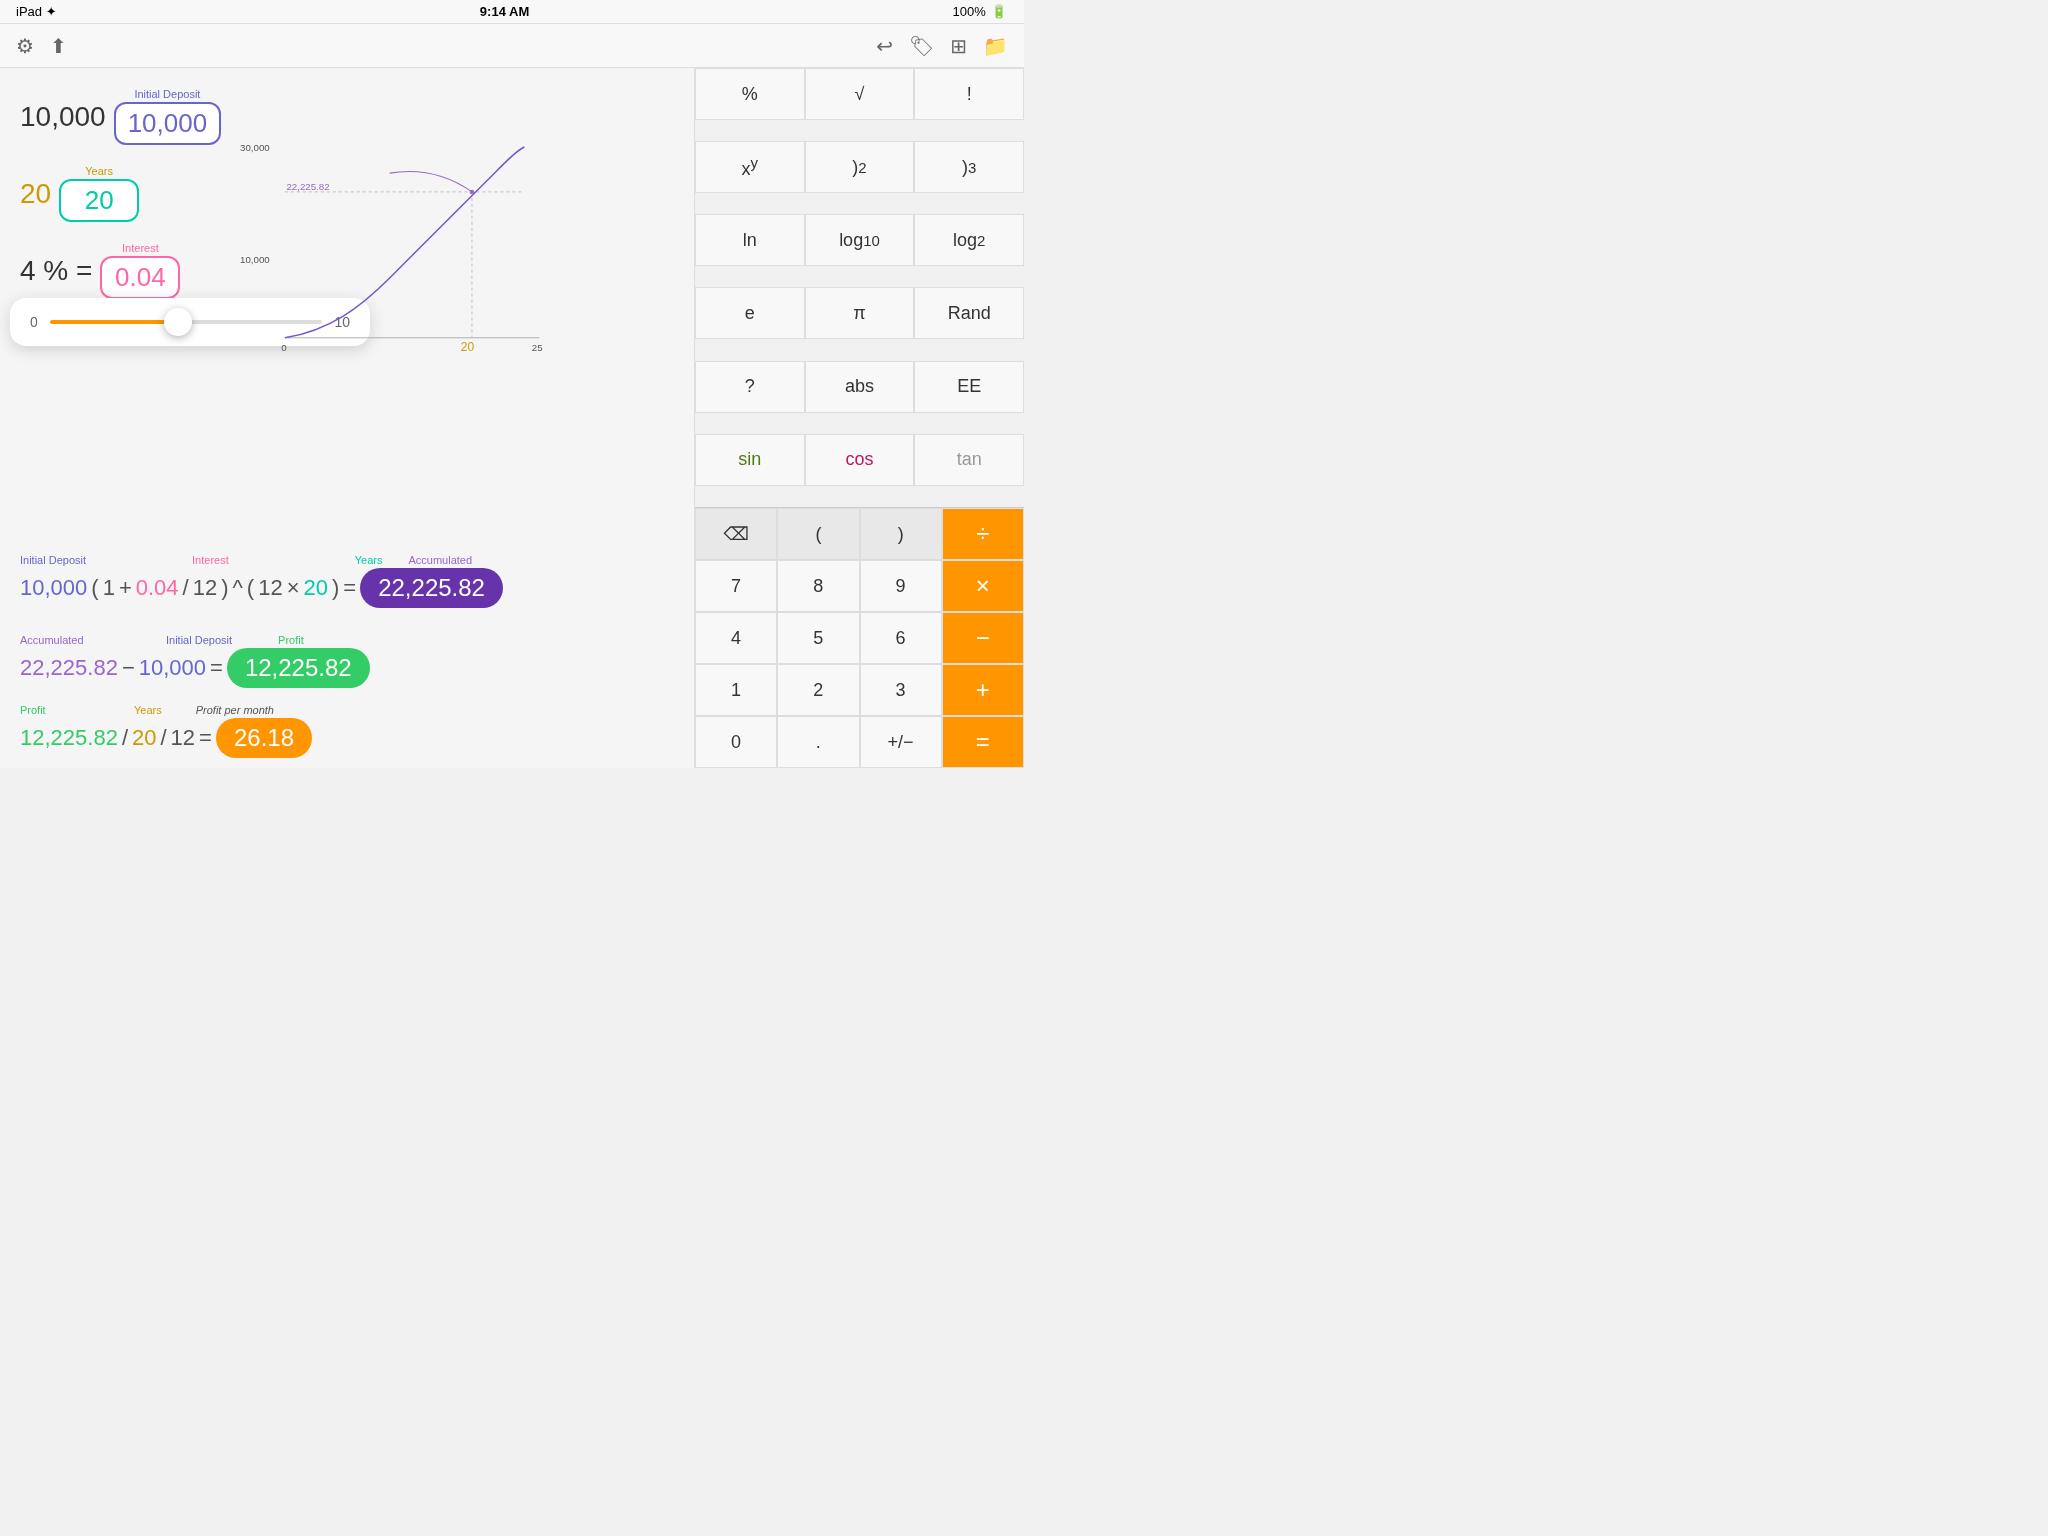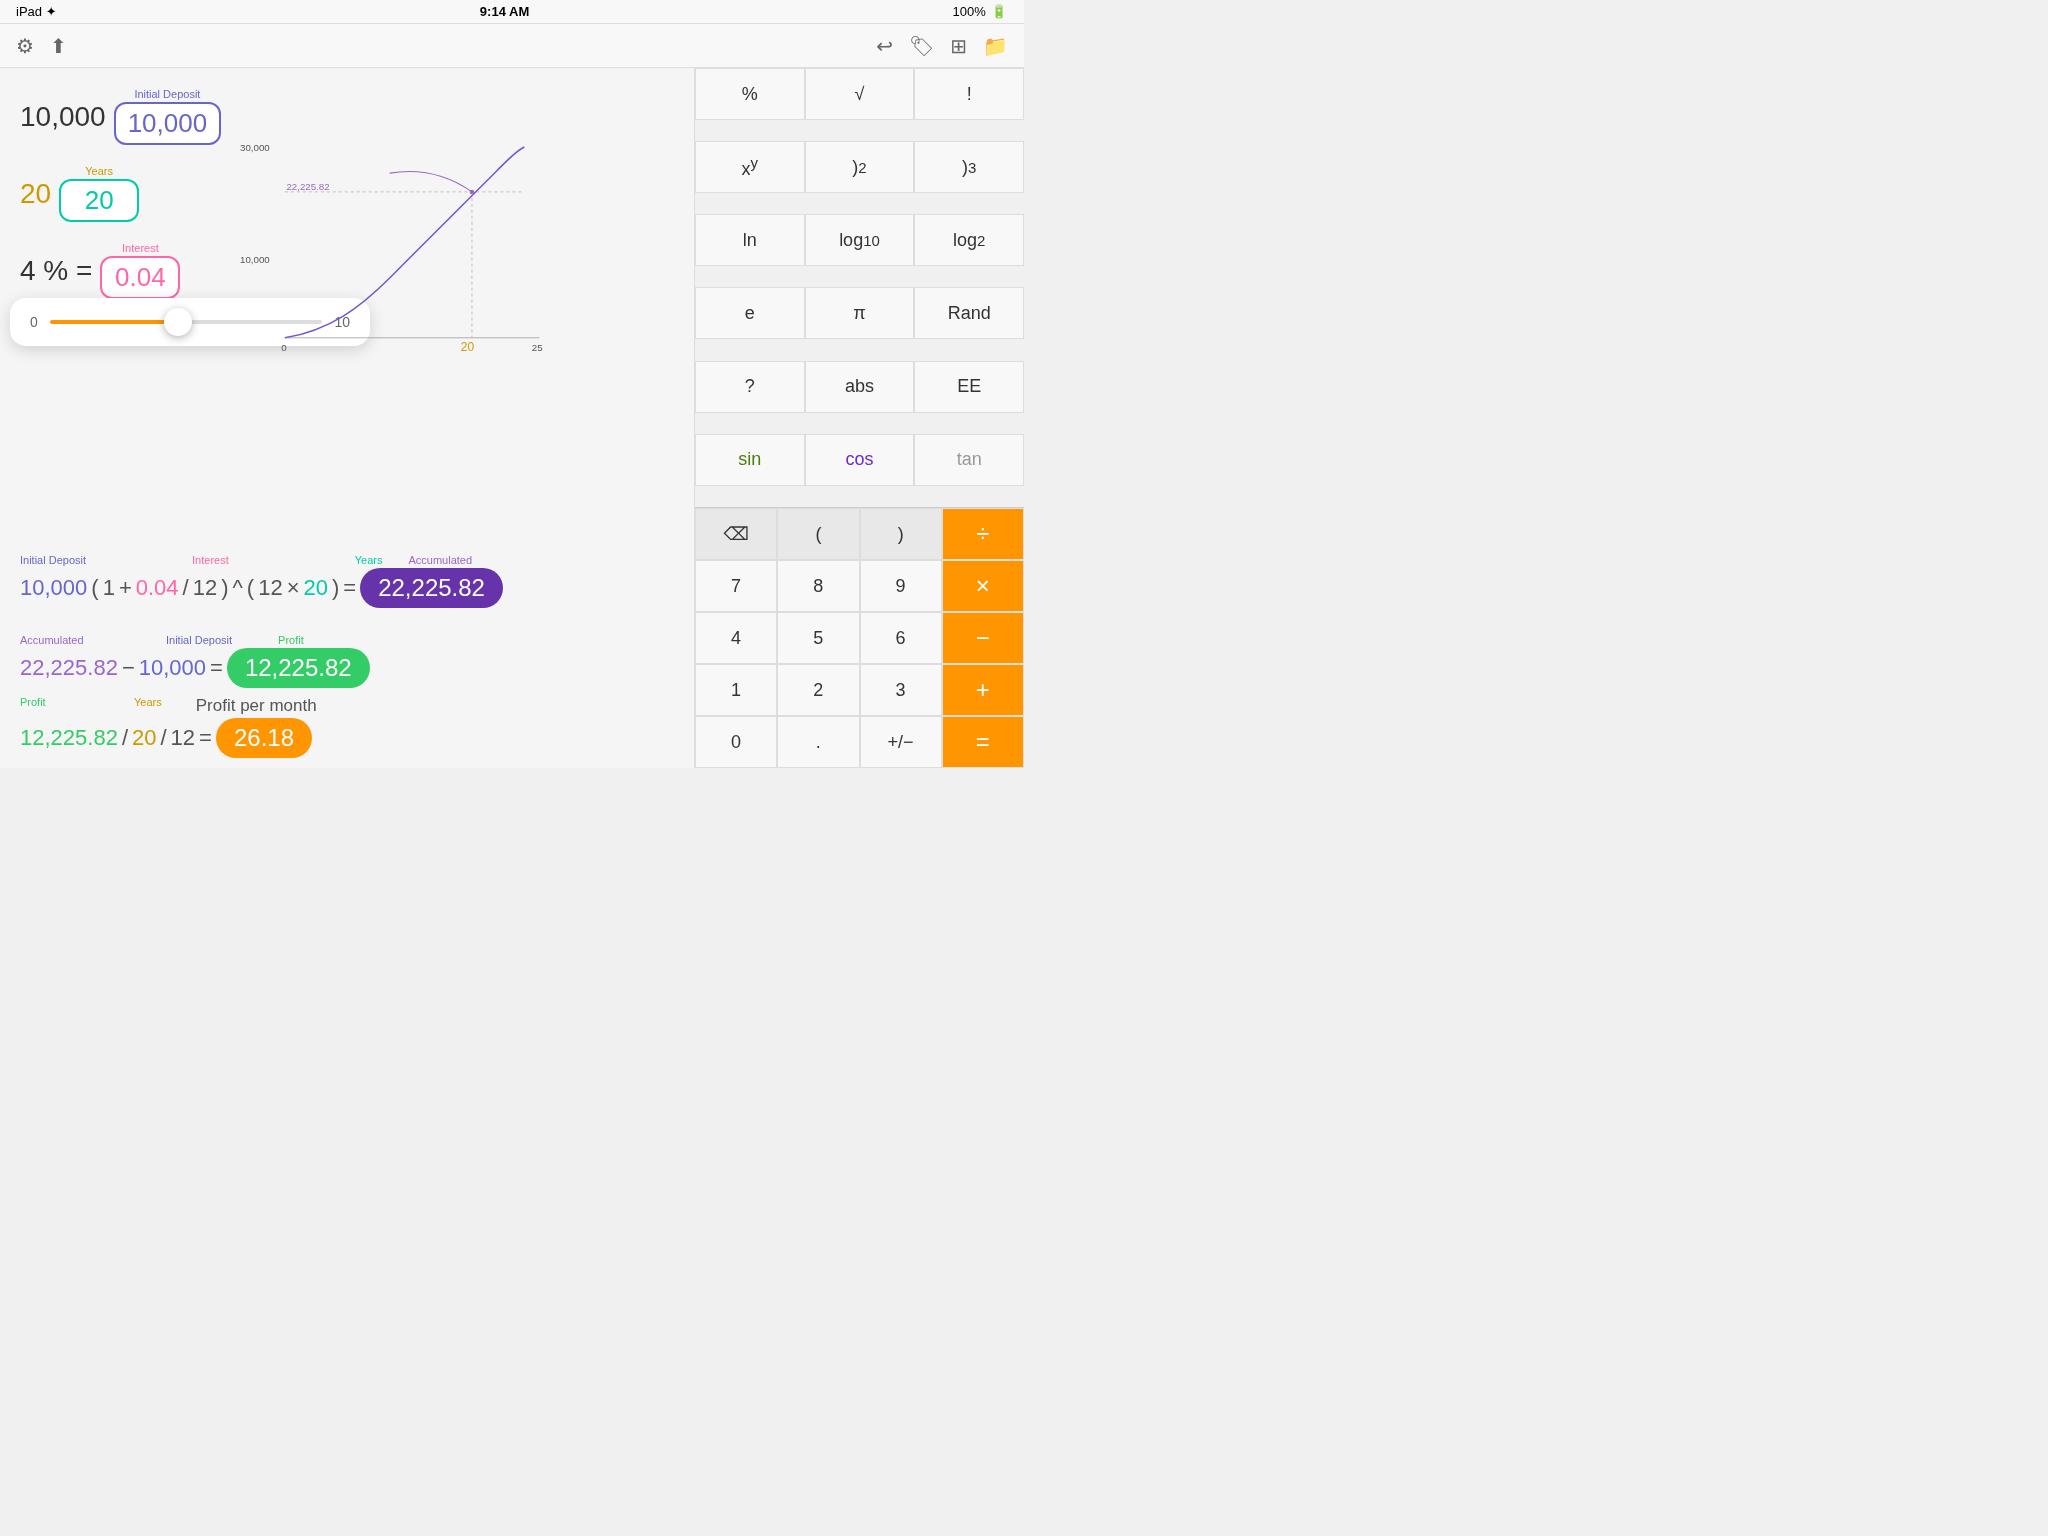"cos" div.calc-btn { color: #6d28d9 -> #be185d }
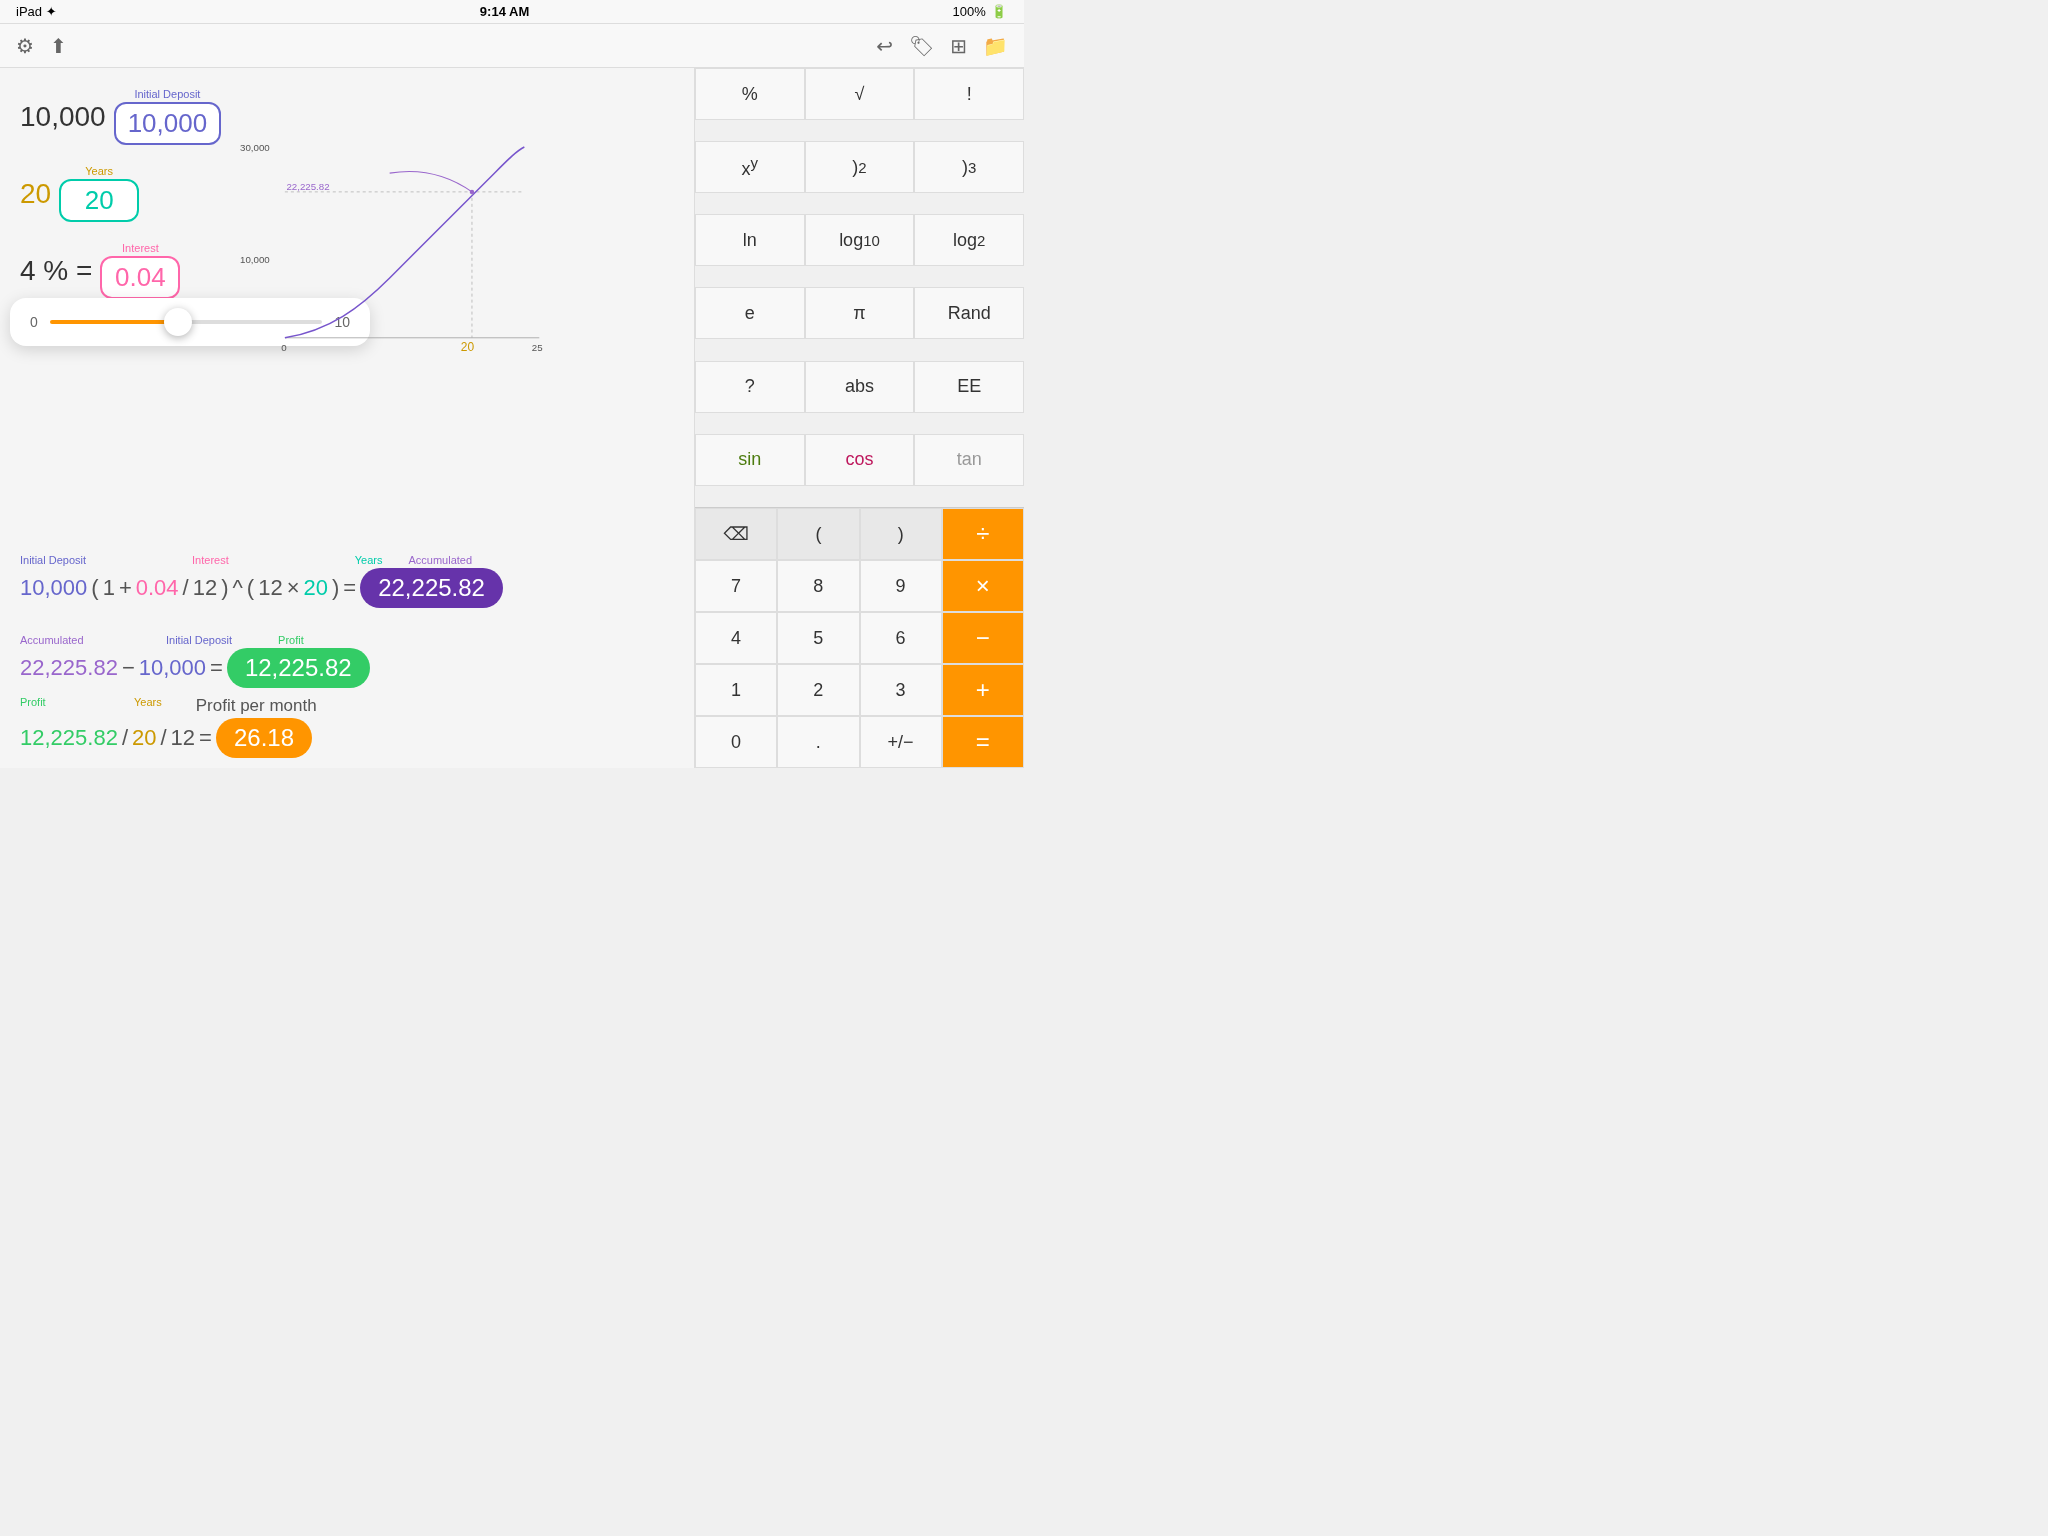"Profit per month" span { font-size: 17px -> 11px; font-style: none -> italic }
